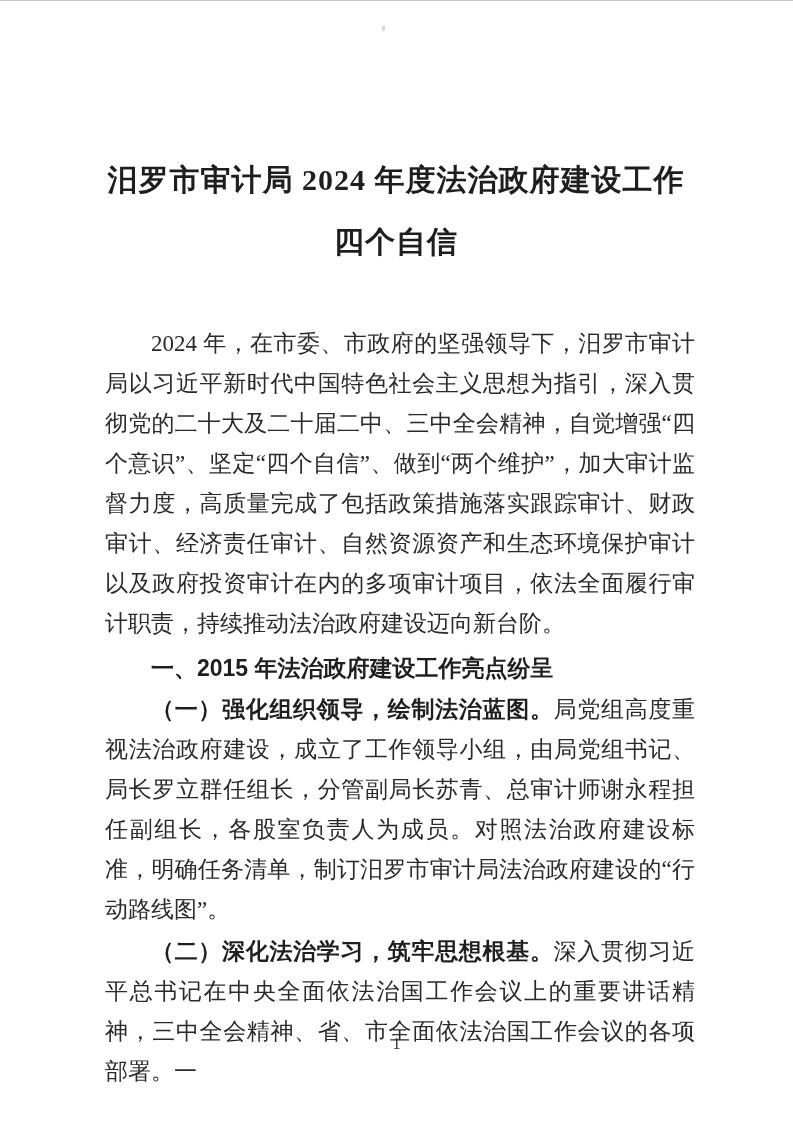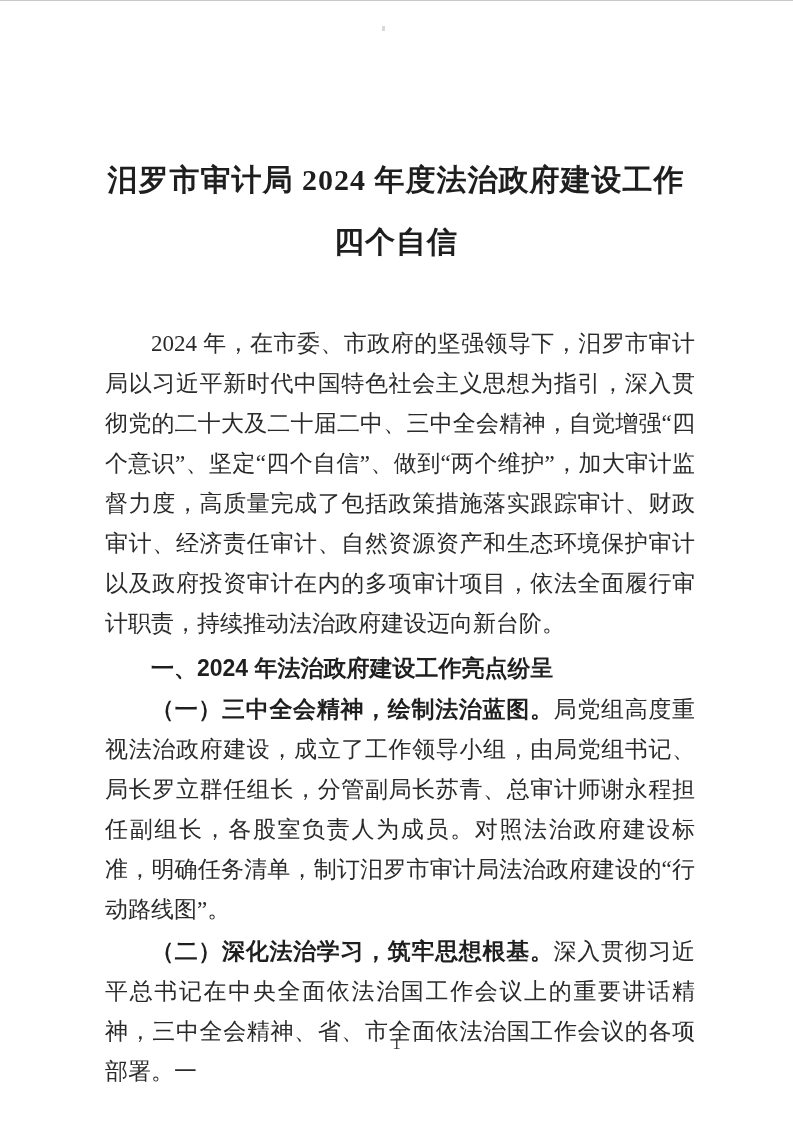"一、2024 年法治政府建设工作亮点纷呈" span.seg { text: 2024 -> 2015 }
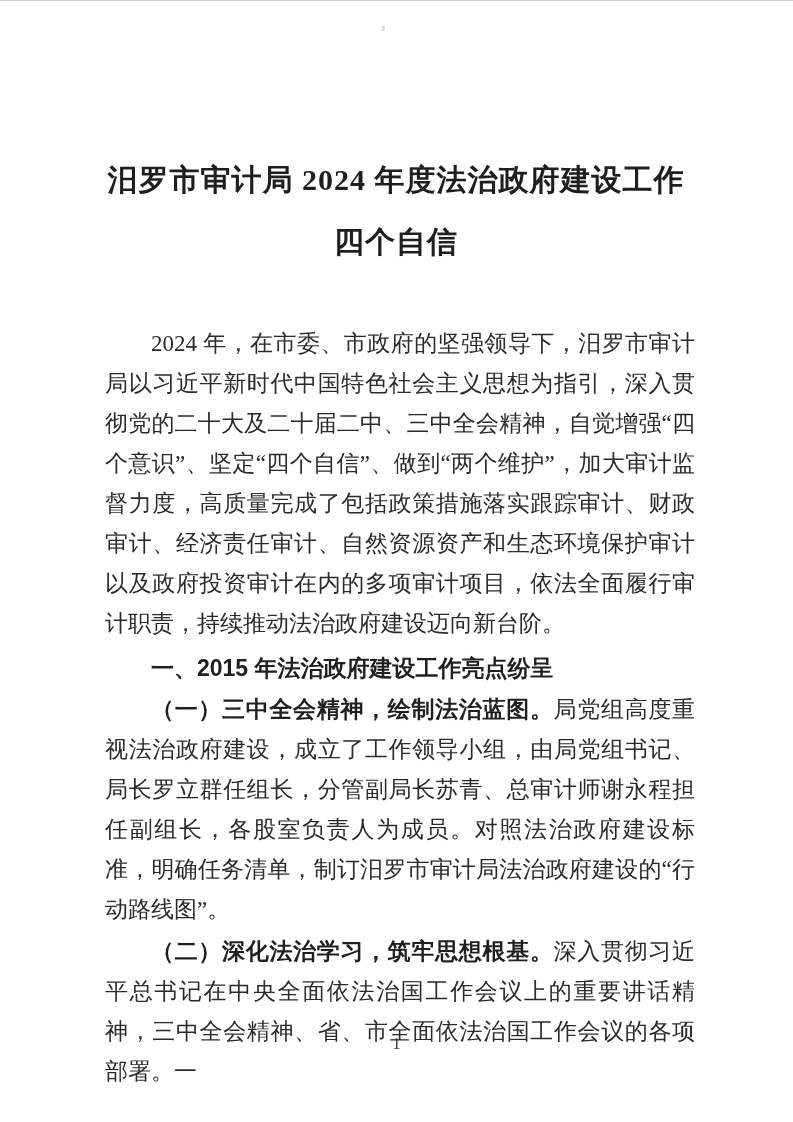"（一）三中全会精神，绘制法治蓝图。" span.seg { text: 三中全会精神 -> 强化组织领导 }
